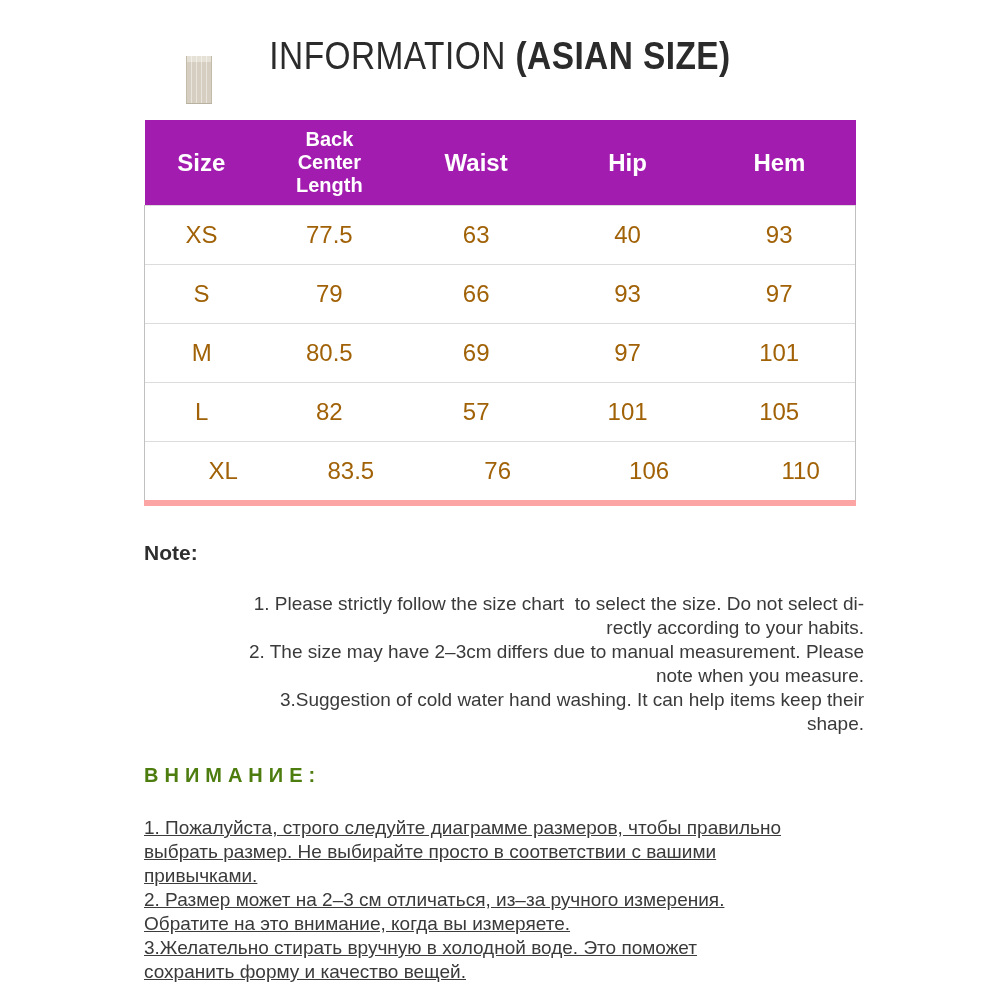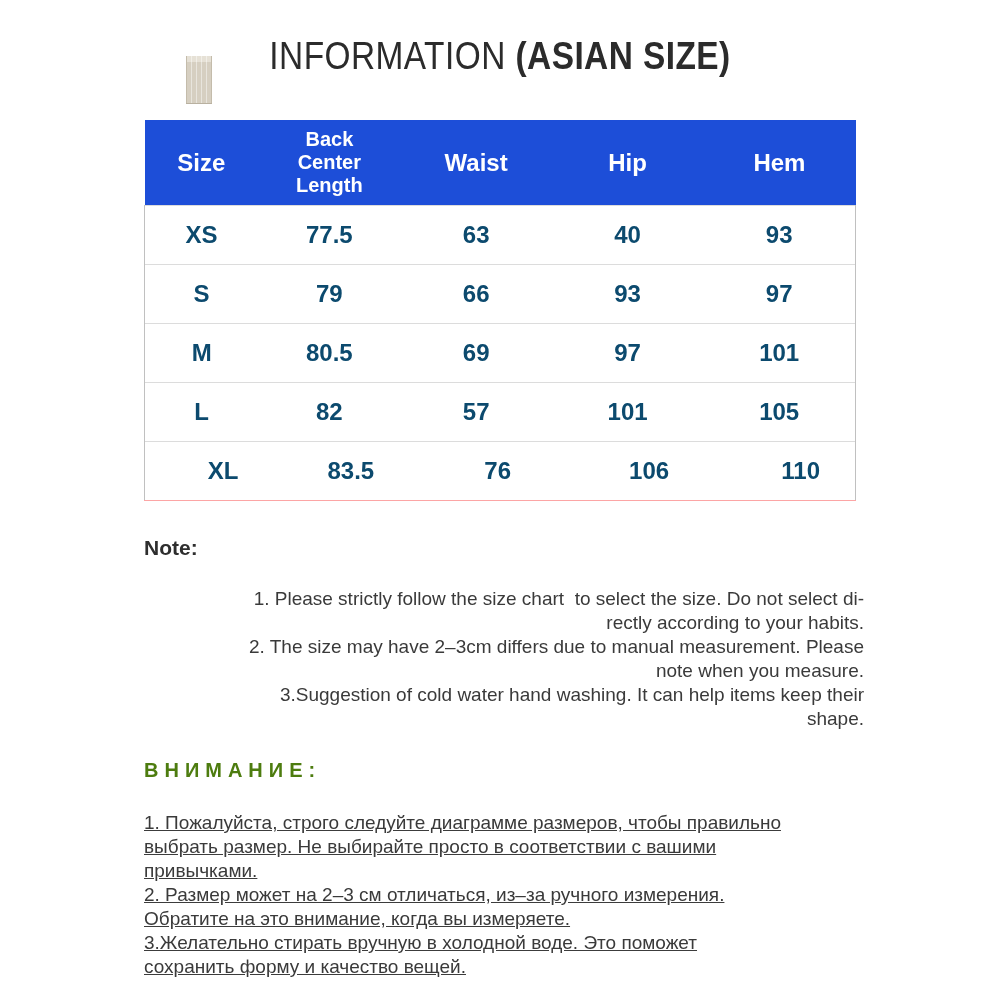"Back Center Length" .size-table thead th { background: #1d4ed8 -> #a21caf }
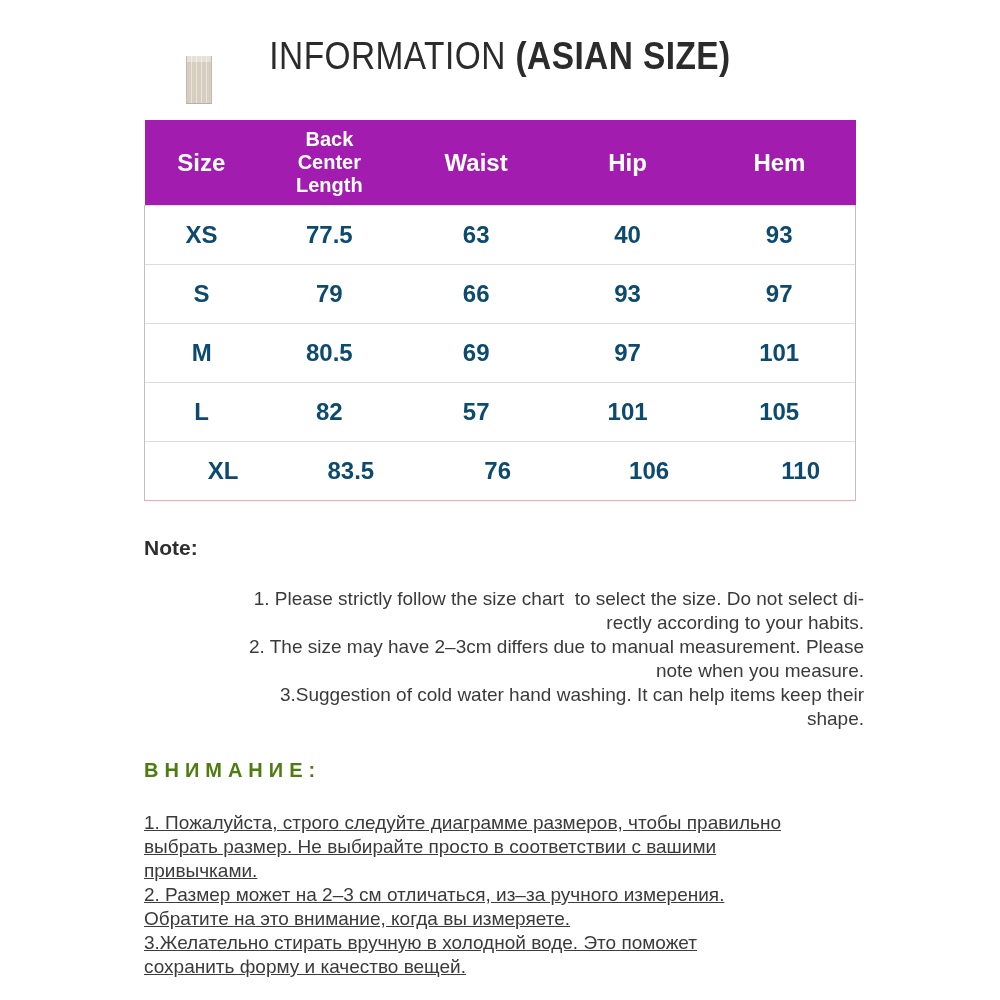"XS" .size-table tbody td { color: #0c4a6e -> #a16207; font-weight: 700 -> 400 }
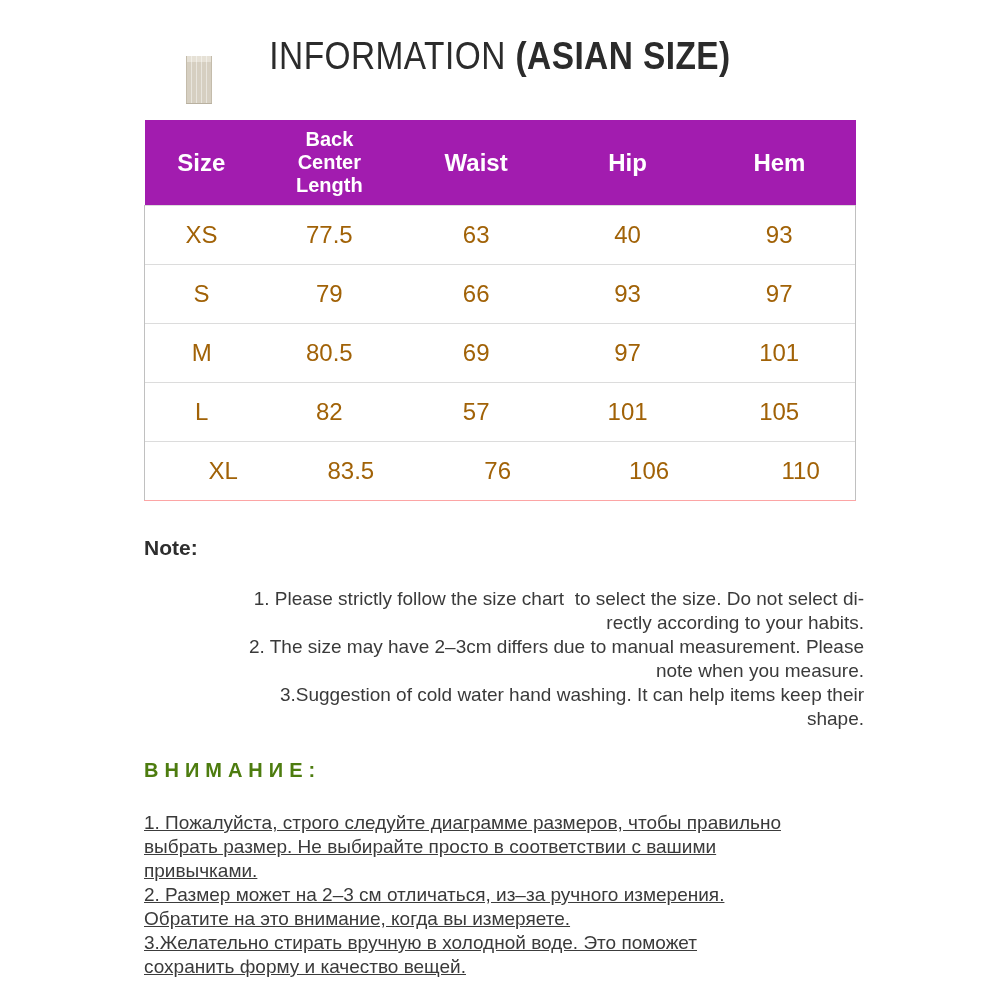"XL" .size-table tbody tr:last-child td { border-bottom: 1px solid #fca5a5 -> 6px solid #fca5a5 }
